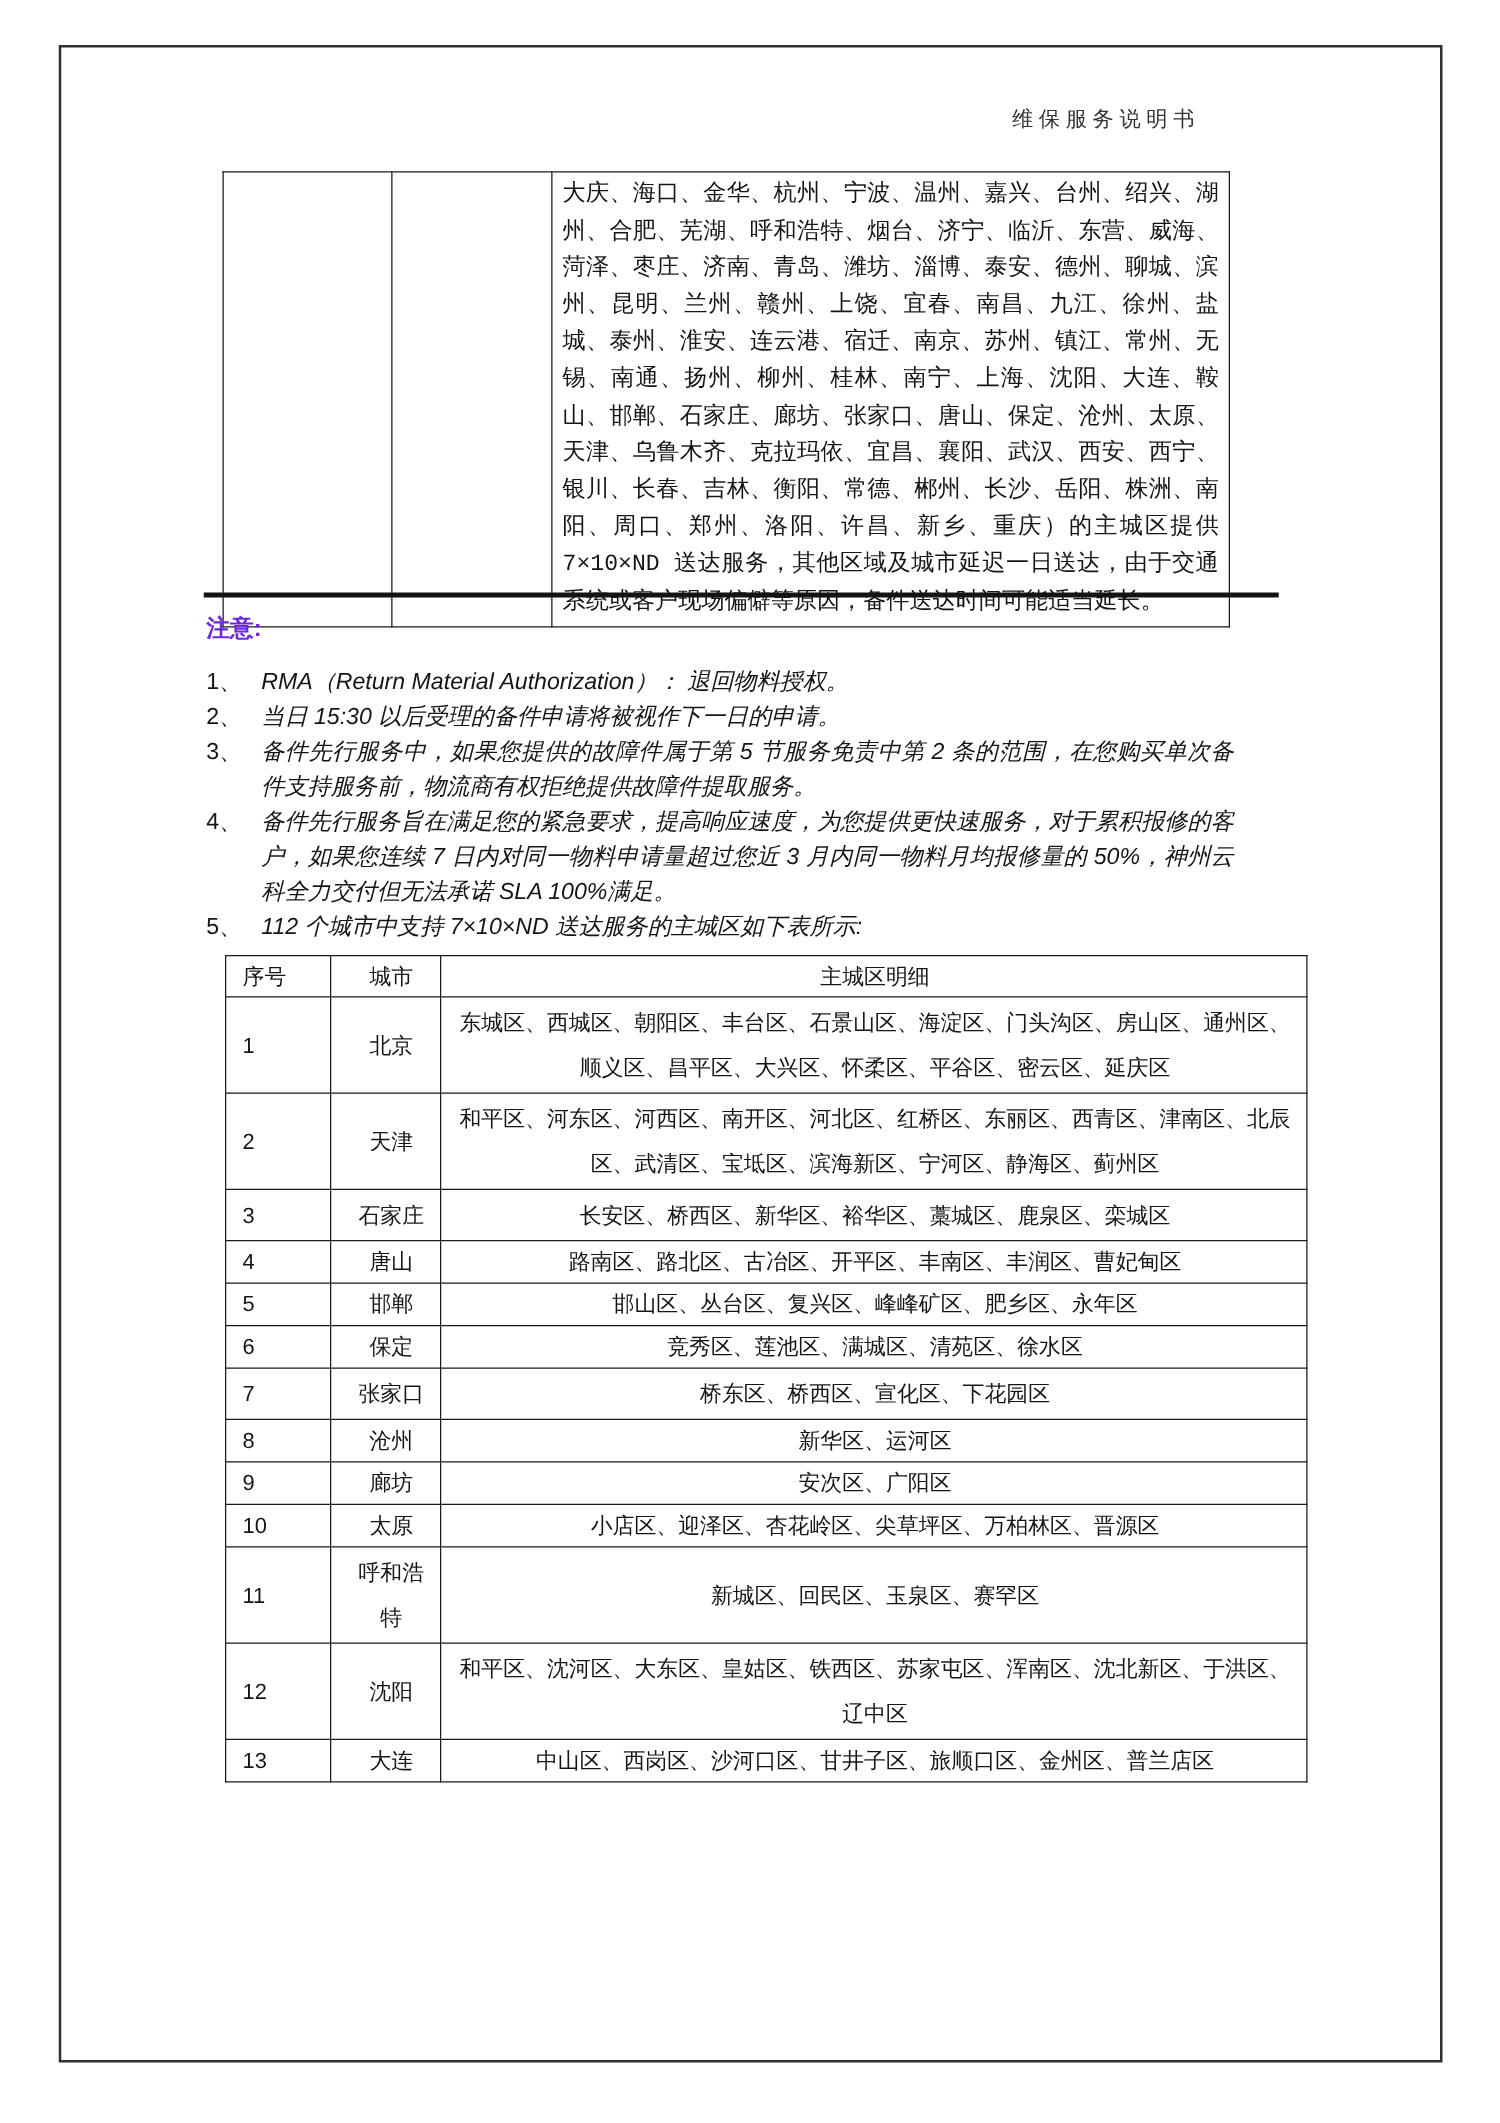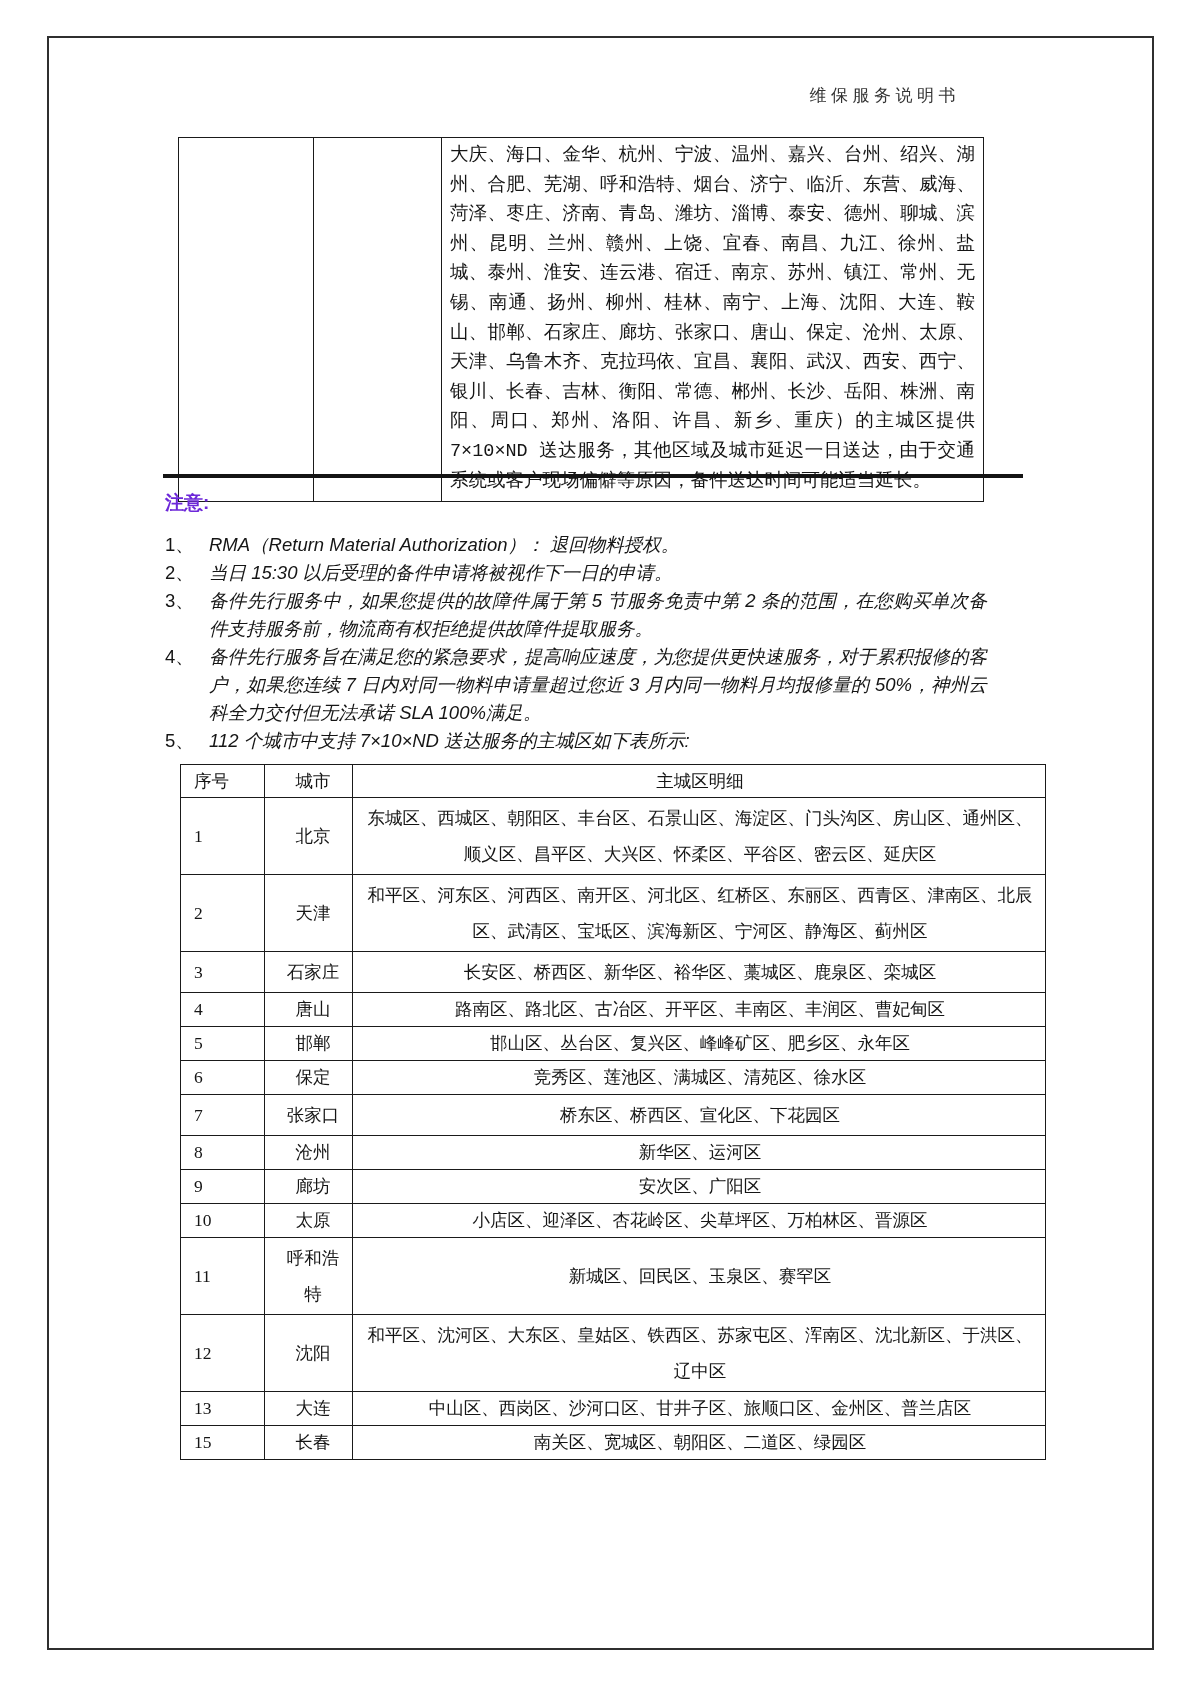"序号" .city-table .col-no { font-family: Liberation Serif, serif -> none }
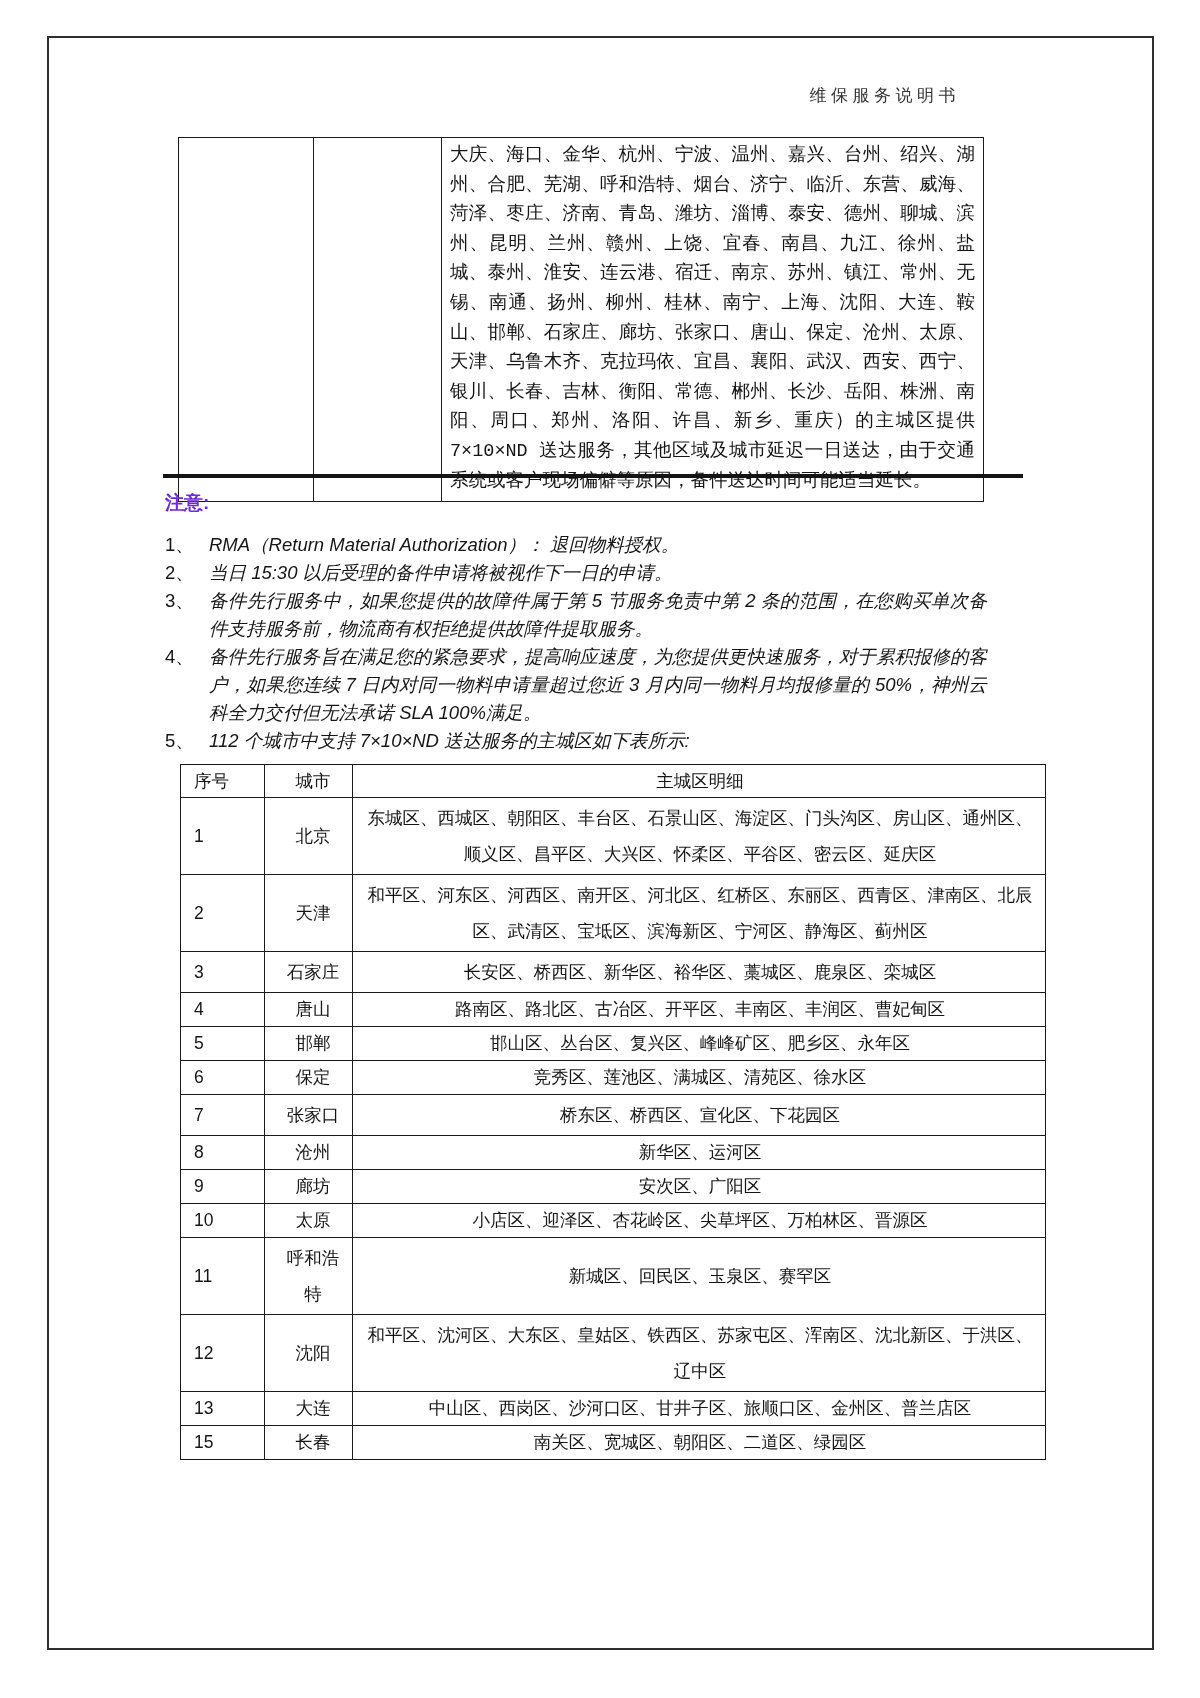"15" tr.compact { html: <tr> <td>15</td> <td>长春</td> <td>南关区、宽城区、朝阳区、二道区、绿园区</td> </tr> -> none }
